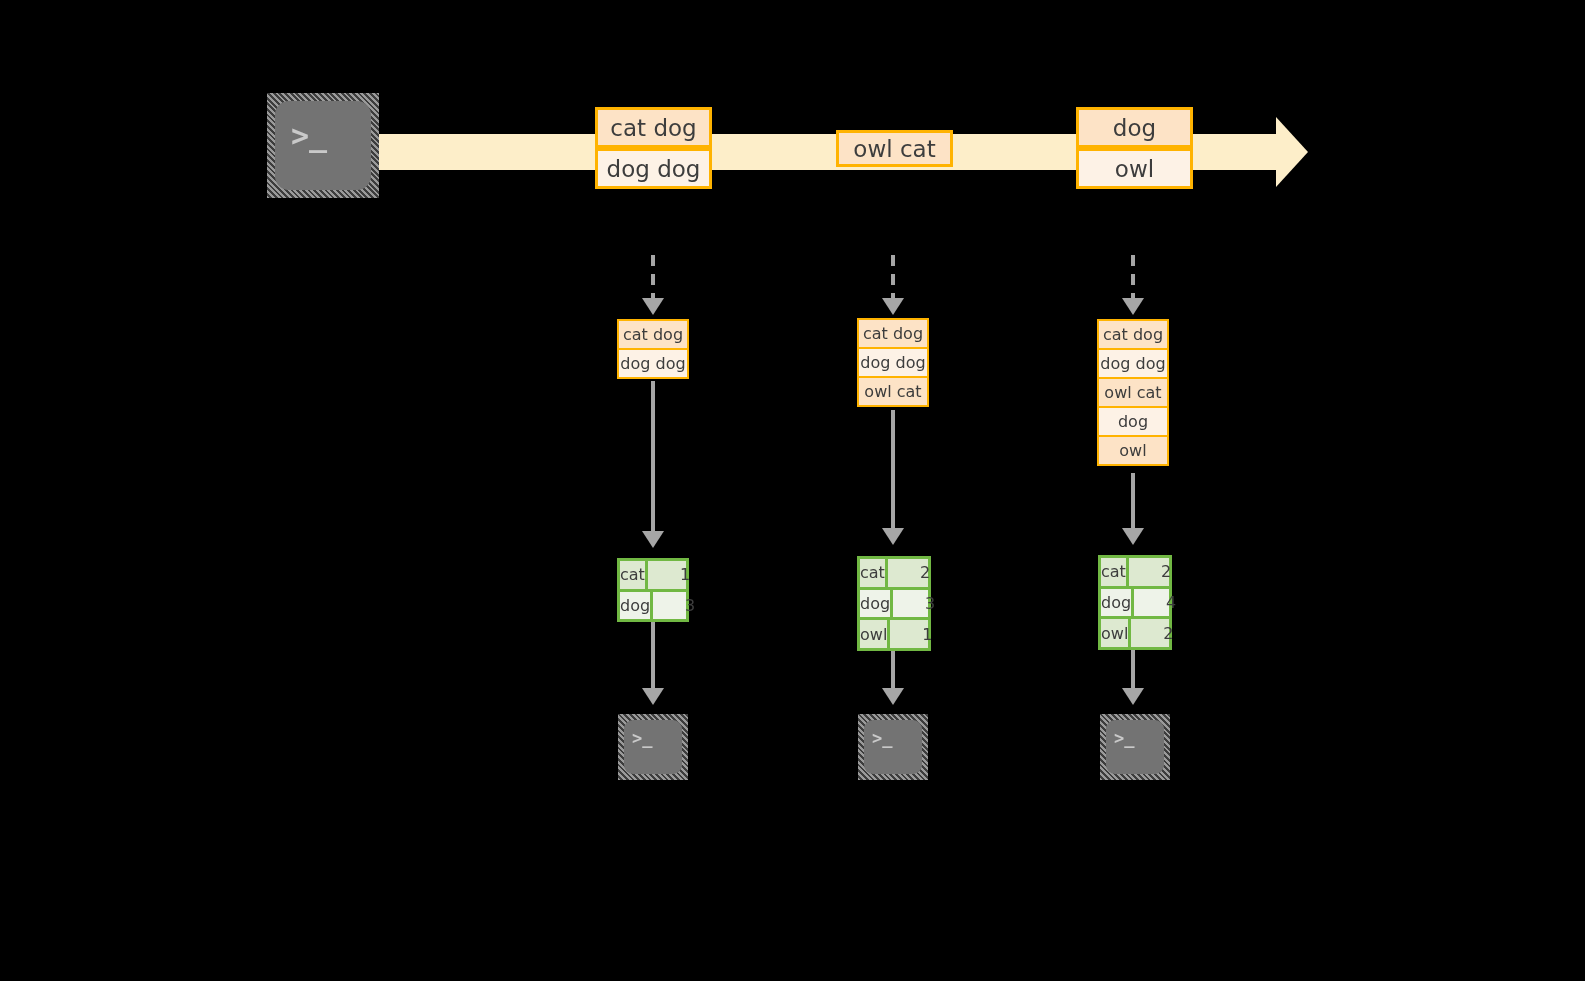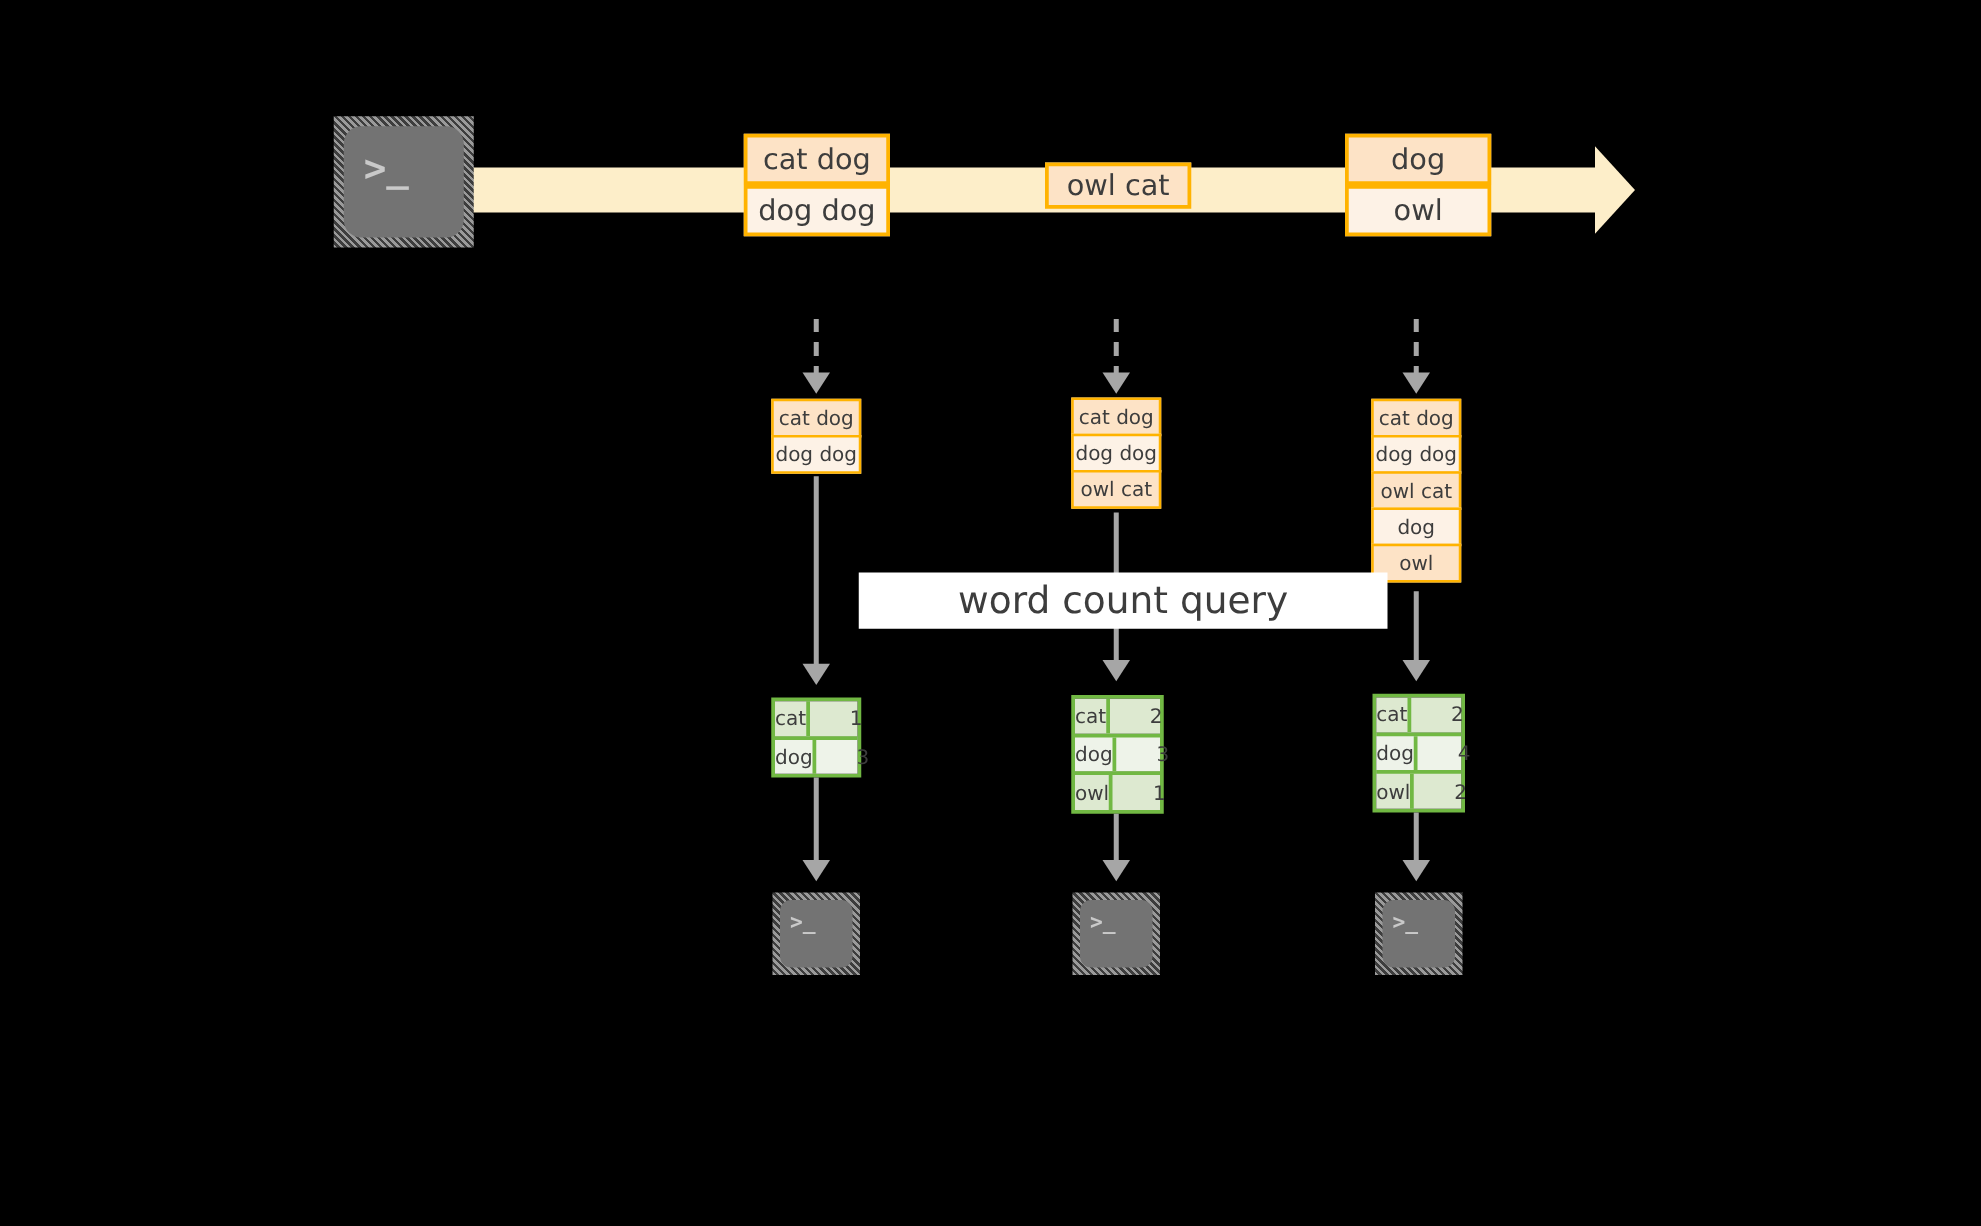"word count query" div.banner { html: <div> <span>word count query</span> </div> -> none }
